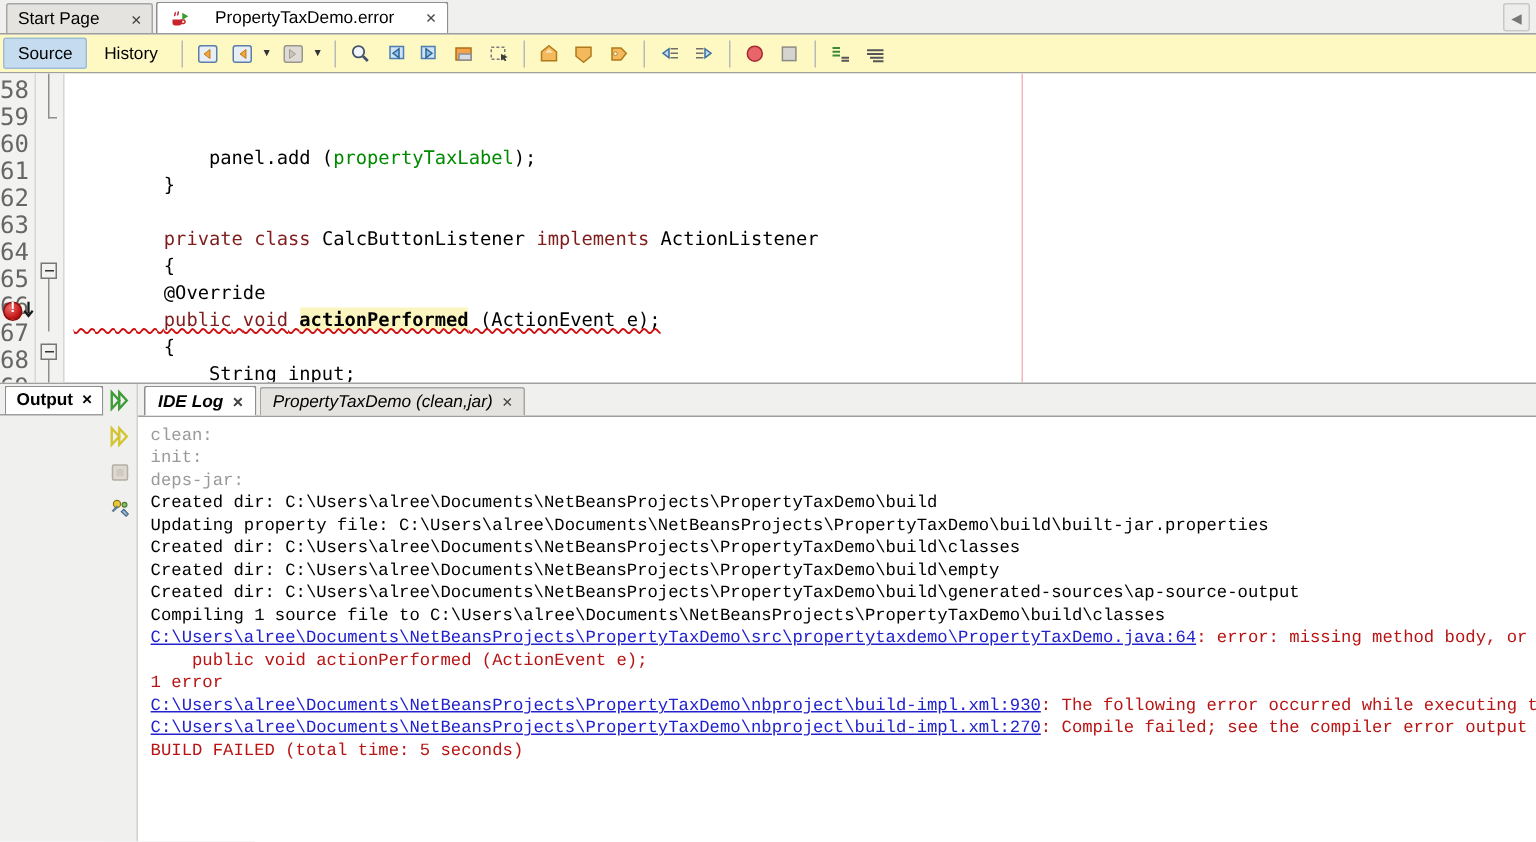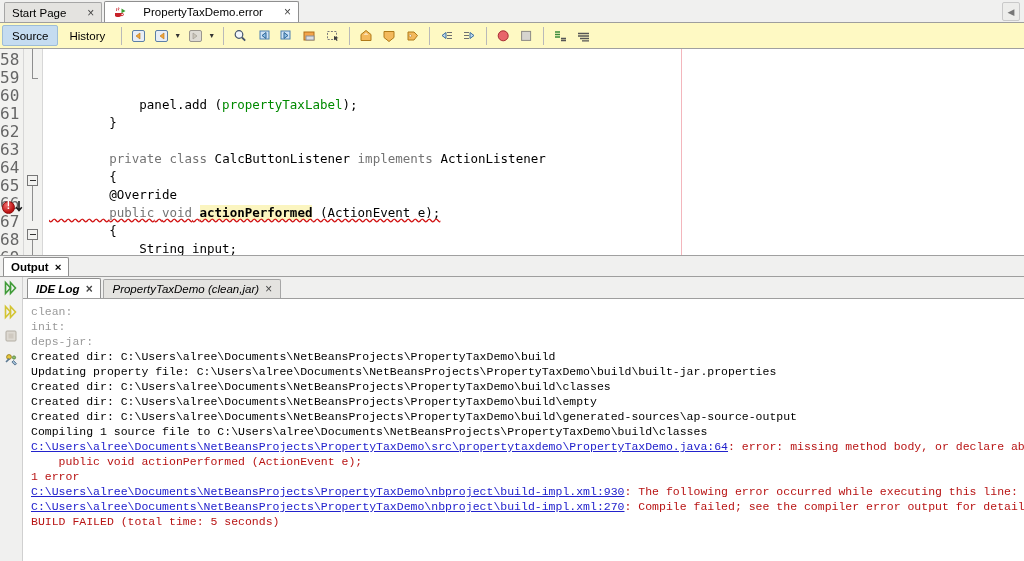"private" .kw { color: #737373 -> #7f1d1d }
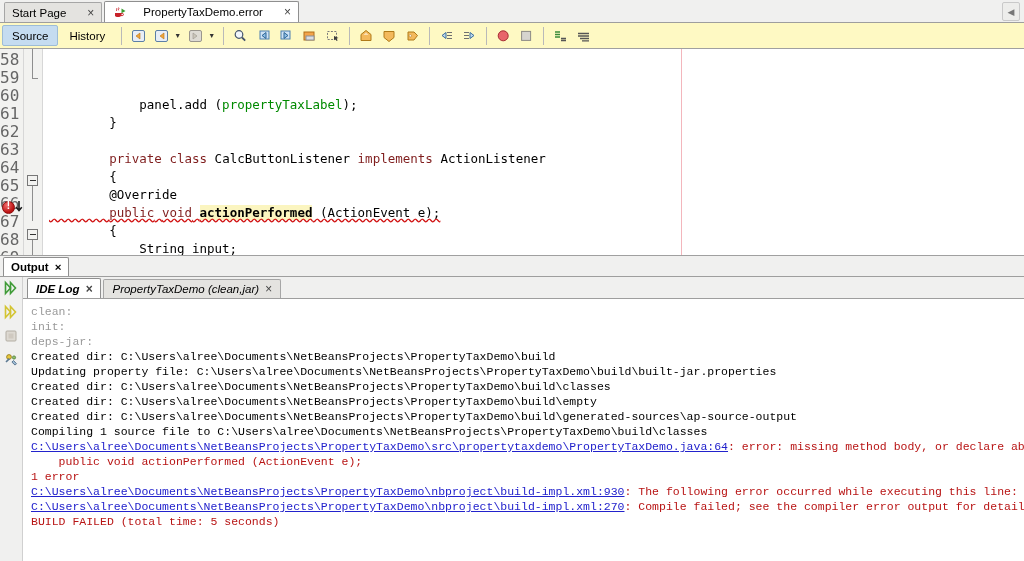"Output" .outwin { flex-direction: column -> none }
